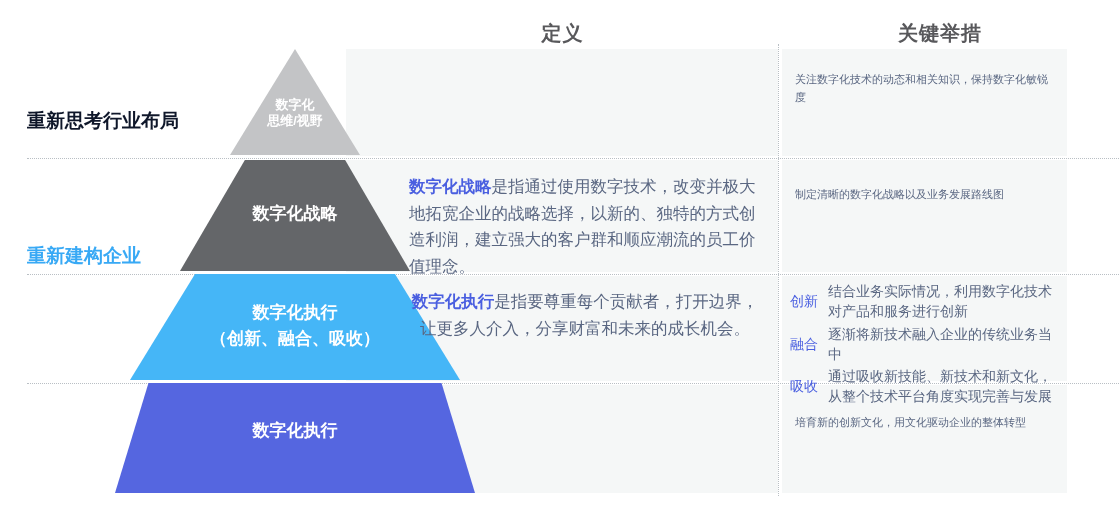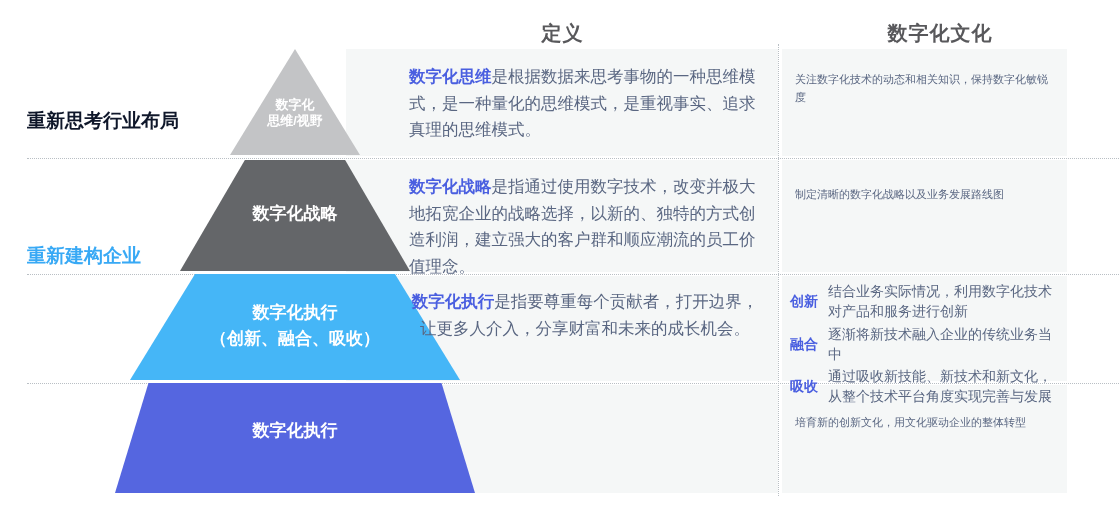"数字化文化" div.col-head { text: 数字化文化 -> 关键举措 }
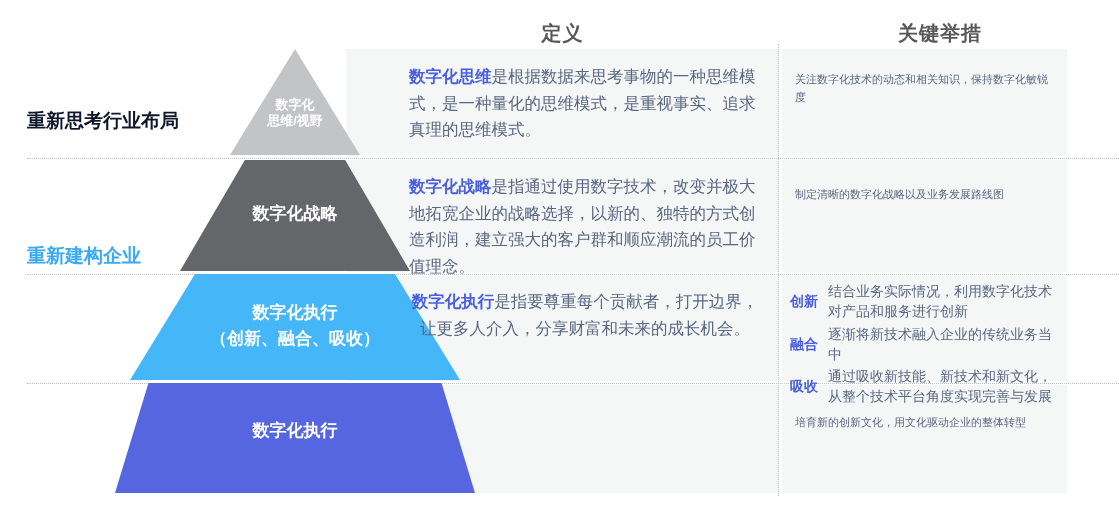"数字化思维是根据数据来思考事物的一种思维模式，是一种量化的思维模式，是重视事实、" div.def-body { html: <div><span>数字化思维</span><span>是根据数据来思考事物的一种思维模式，是一种量化的思维模式，是重视事实、追求真理的思维模式。</span></div> -> none }
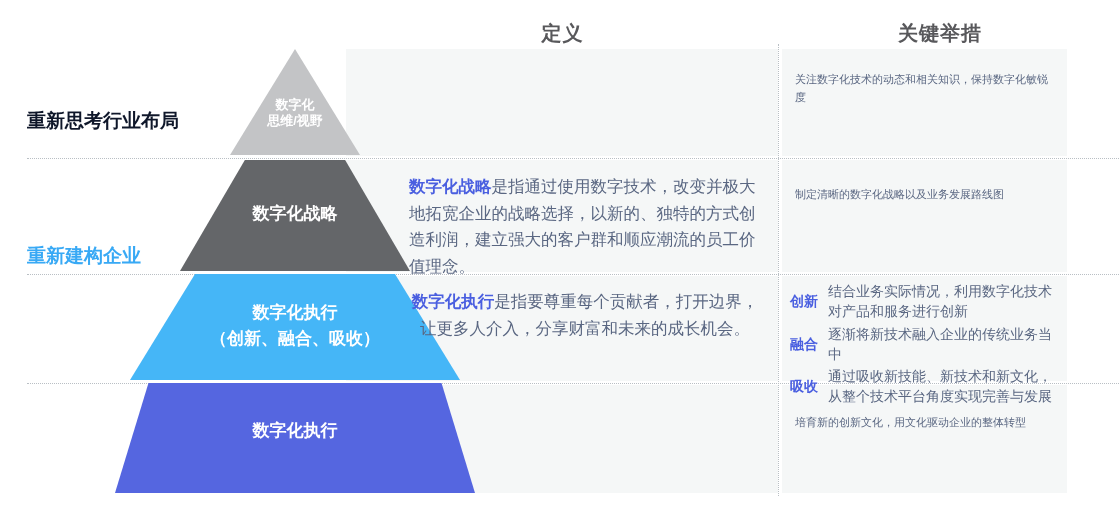"创新" .key-tag { font-weight: bold -> normal }
